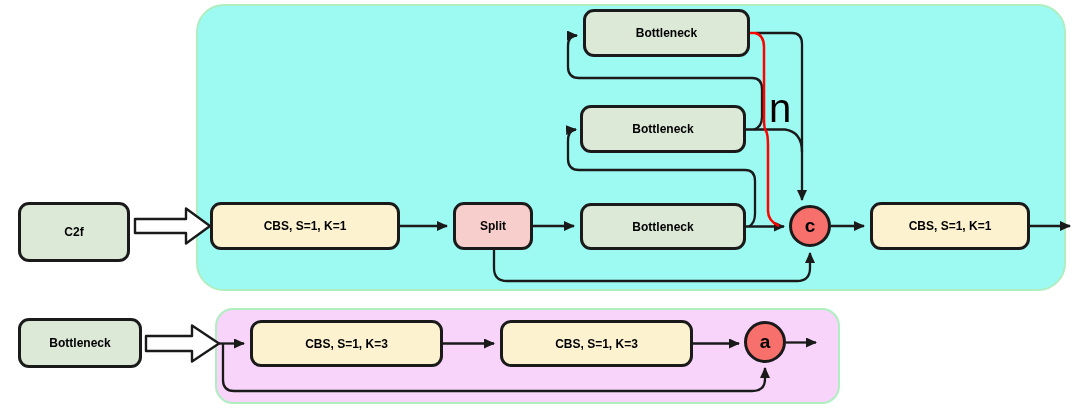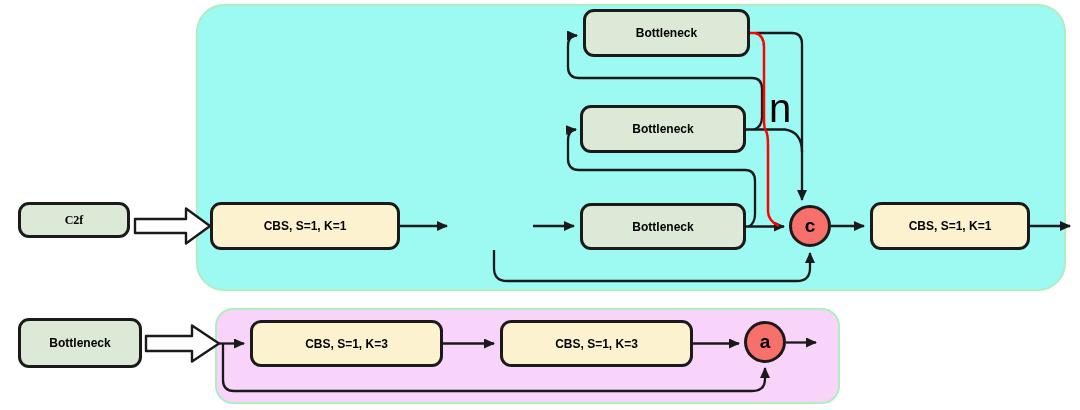"C2f" .c2f-legend { font-family: Liberation Serif, serif -> none; height: 36px -> 60px }
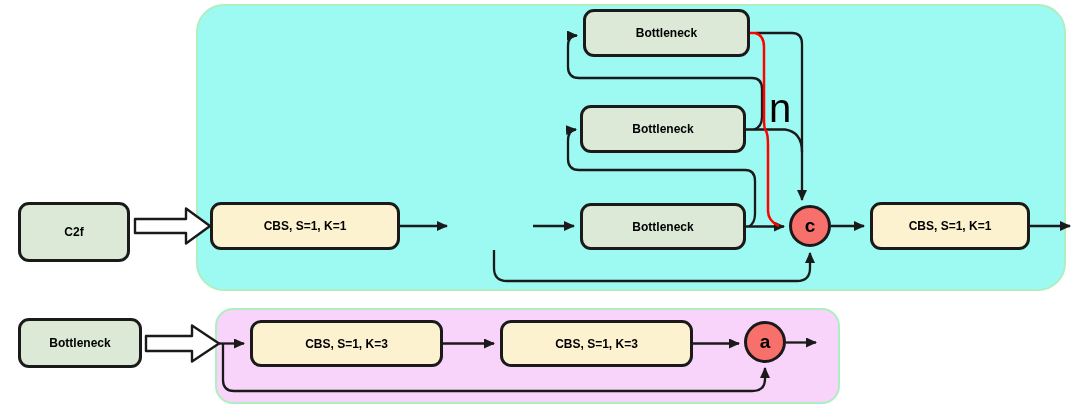"Split" div.node-box { html: none -> <div> <span>Split</span> </div> }
